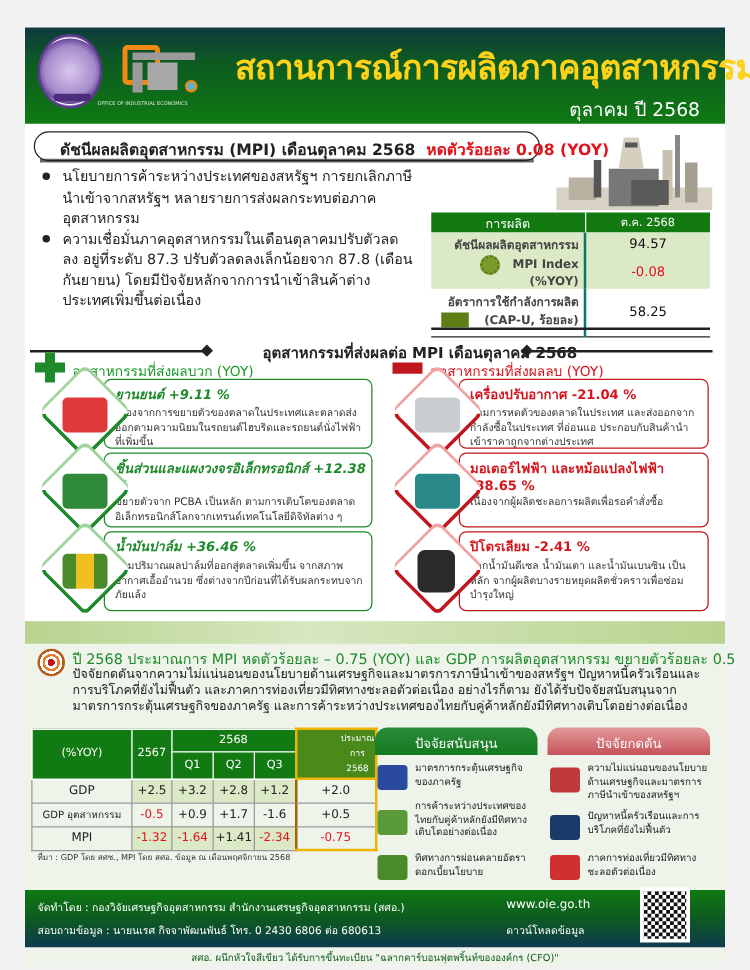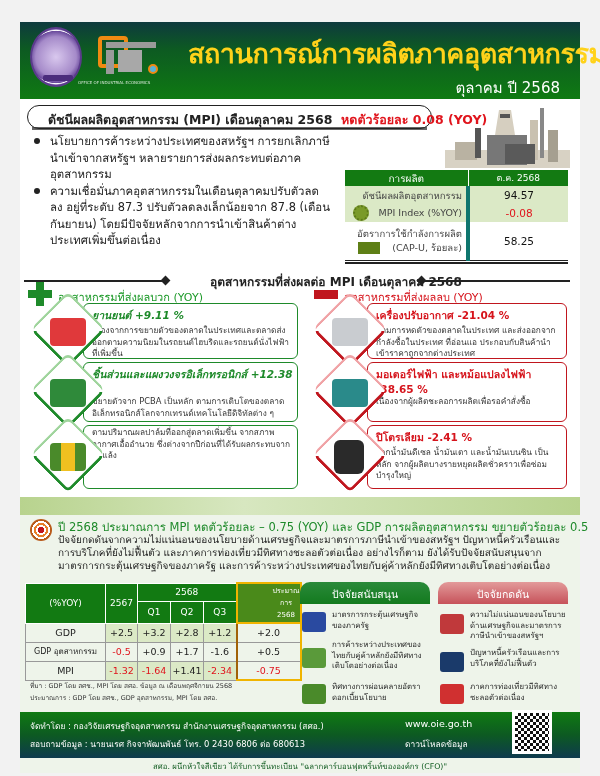"ดัชนีผลผลิตอุตสาหกรรม" .prod .lbl { border-right: 4px solid #0f766e -> 2px solid #0f766e; font-weight: none -> bold }
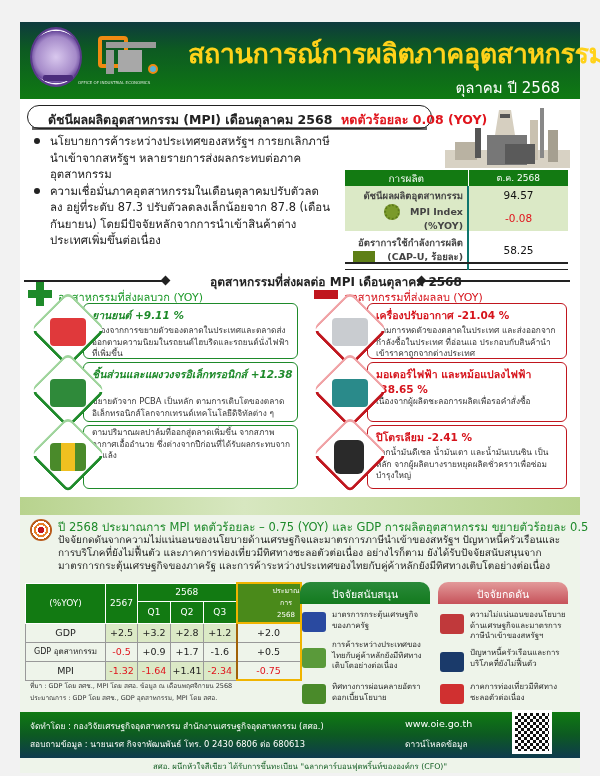"น้ำมันปาล์ม +36.46 %" div.ct { html: none -> <div>น้ำมันปาล์ม +36.46 %</div> }
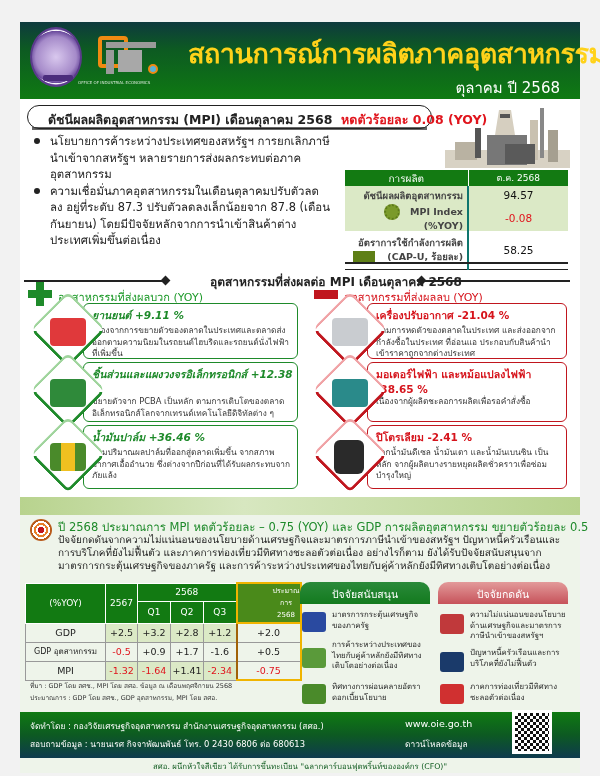"ประมาณการ : GDP โดย สศช.," div { html: <div>ประมาณการ : GDP โดย สศช., GDP อุตสาหกรรม, MPI โดย สศอ.</div> -> none }
